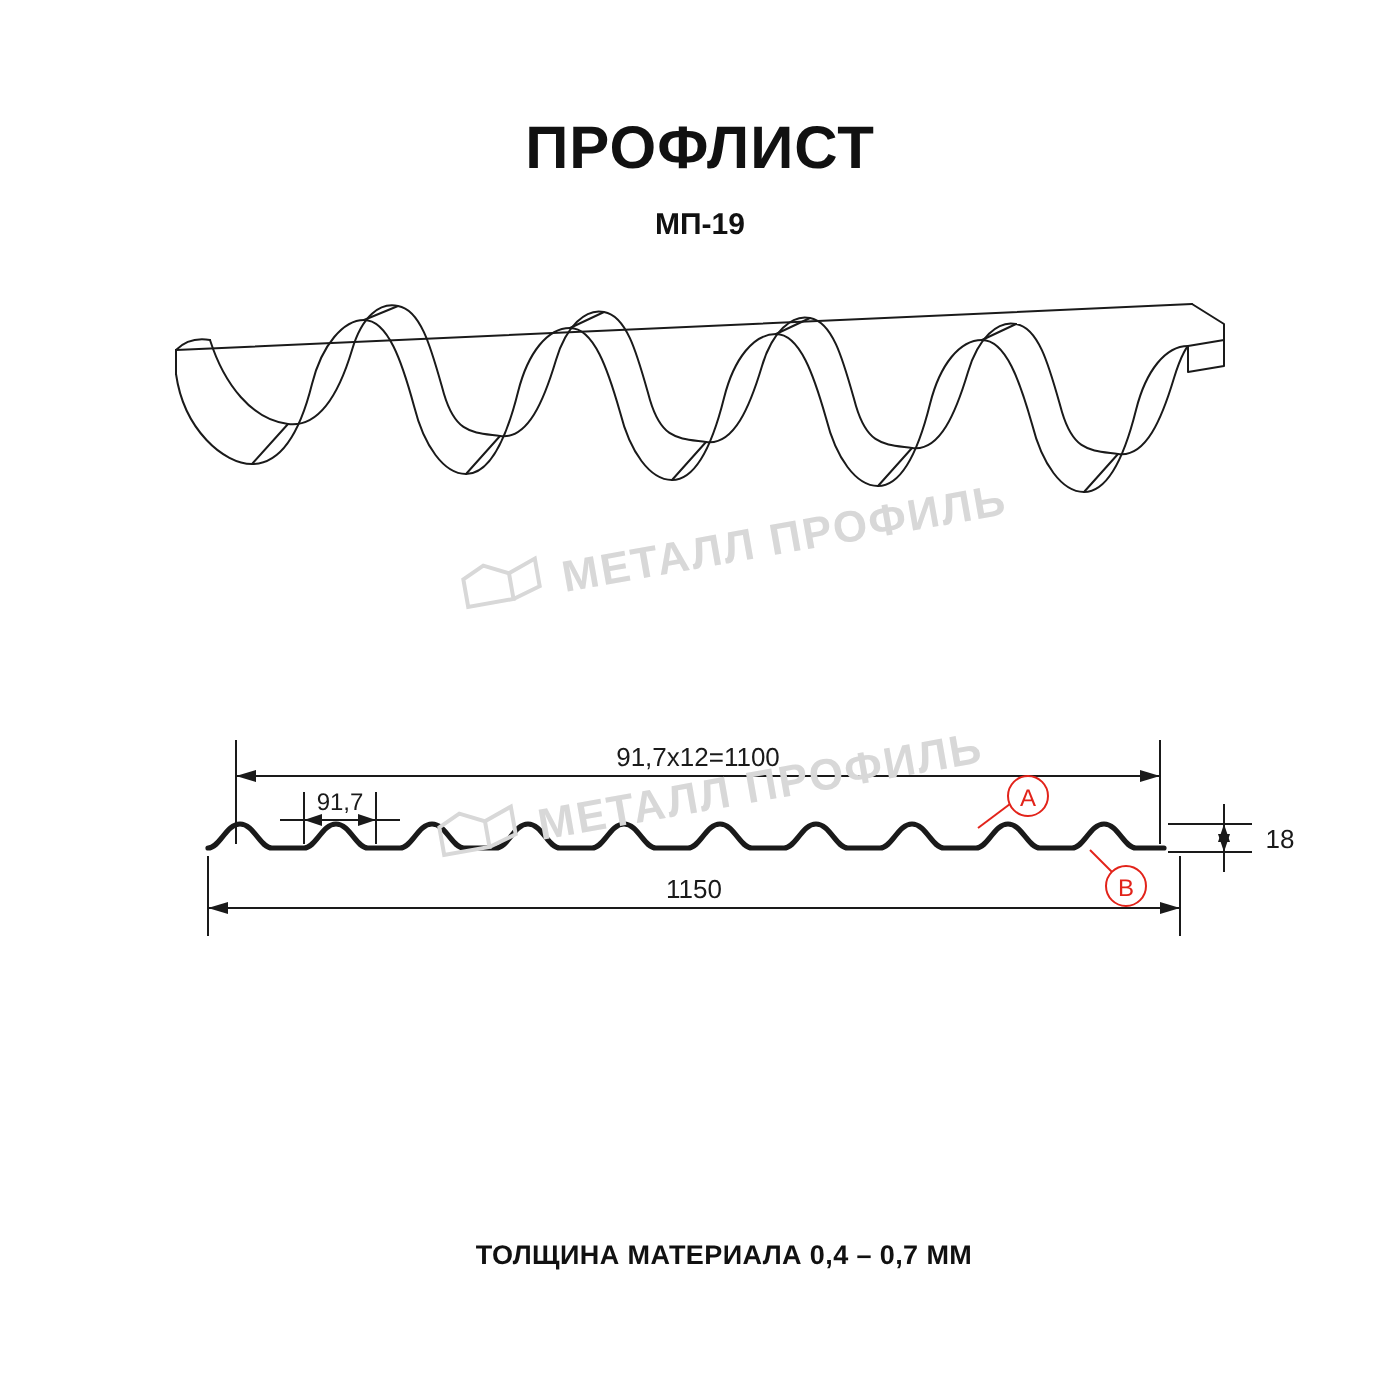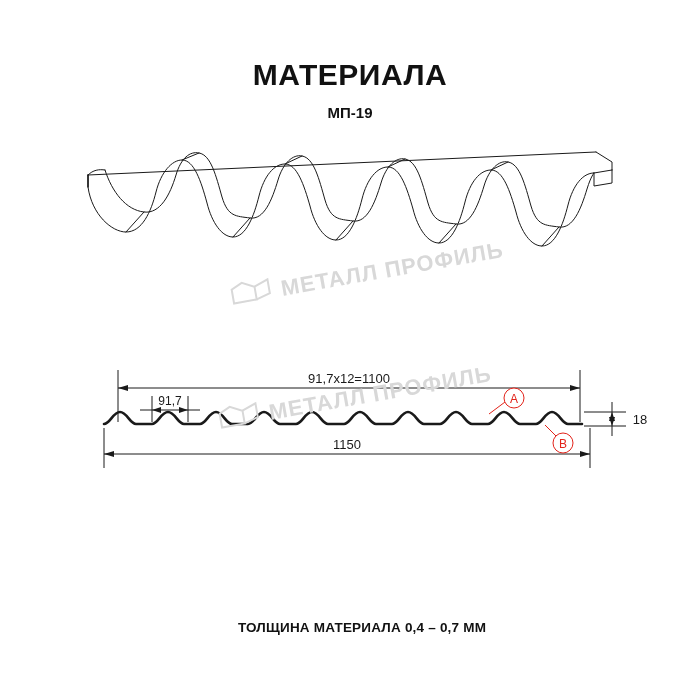"МАТЕРИАЛА" div.title { text: МАТЕРИАЛА -> ПРОФЛИСТ }
